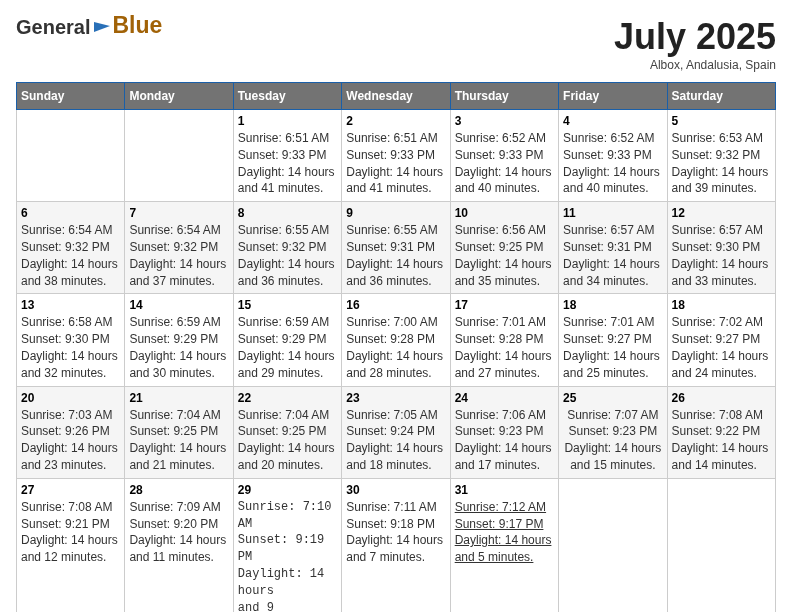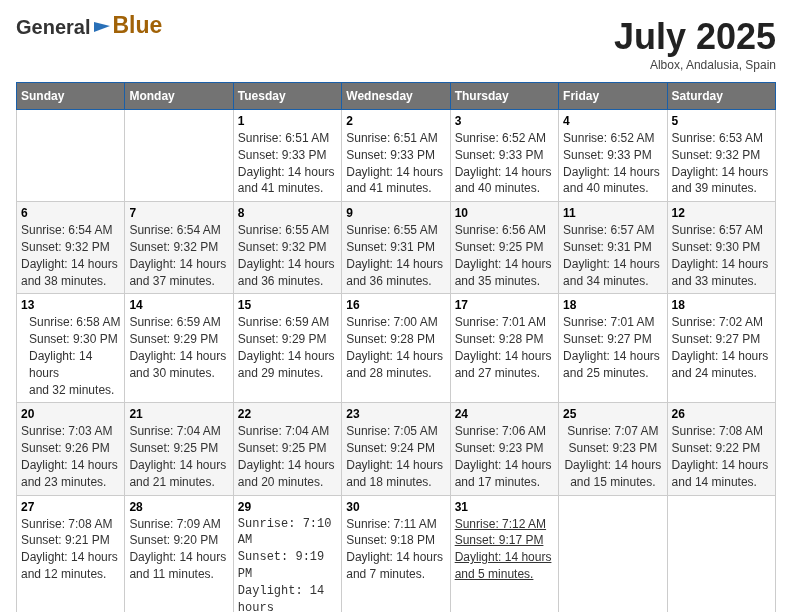"Sunrise: 6:58 AM" div.day-info { margin-left: 8px -> none }
